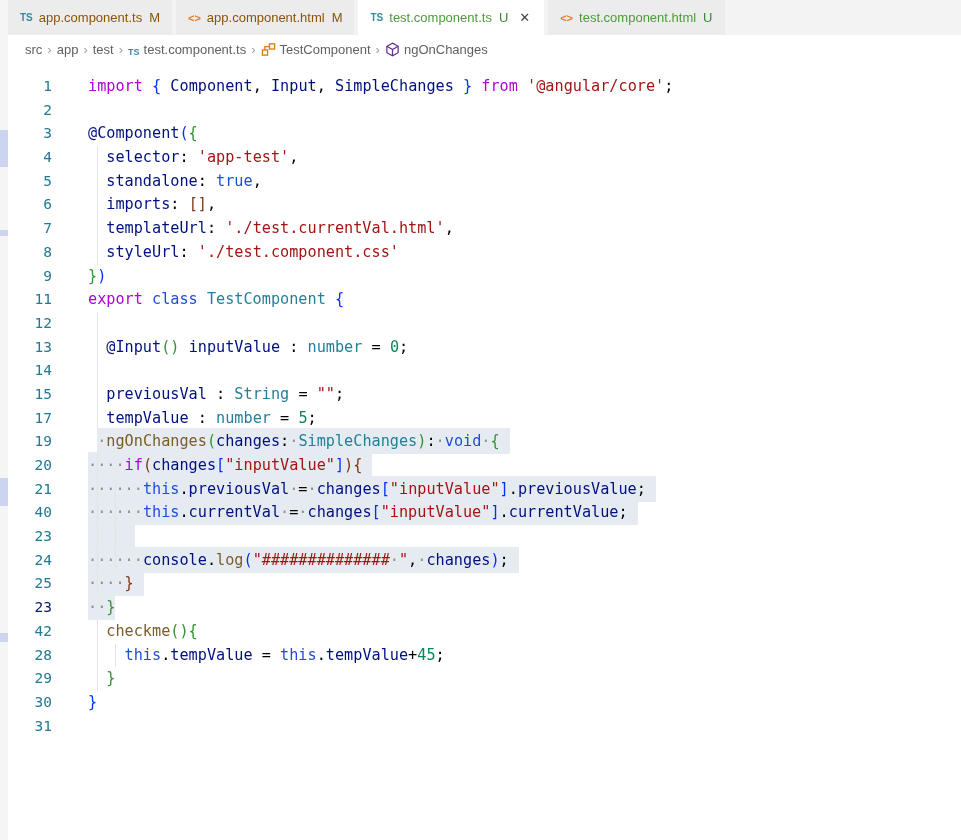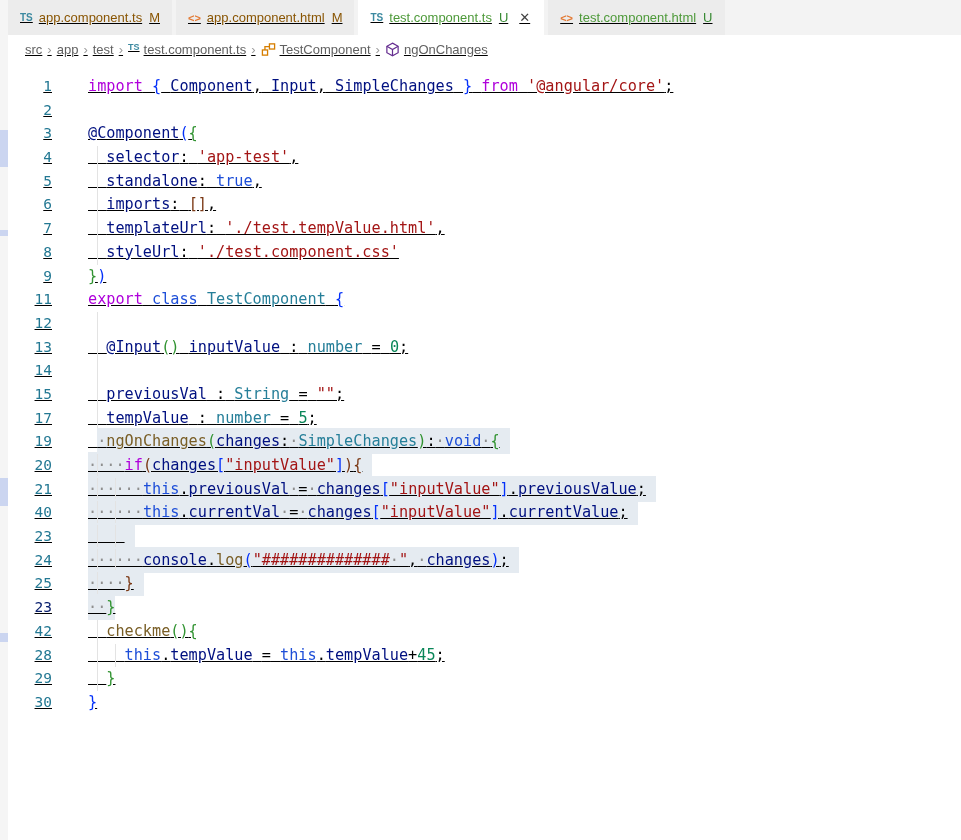"TS" .app { text-decoration: underline -> none }
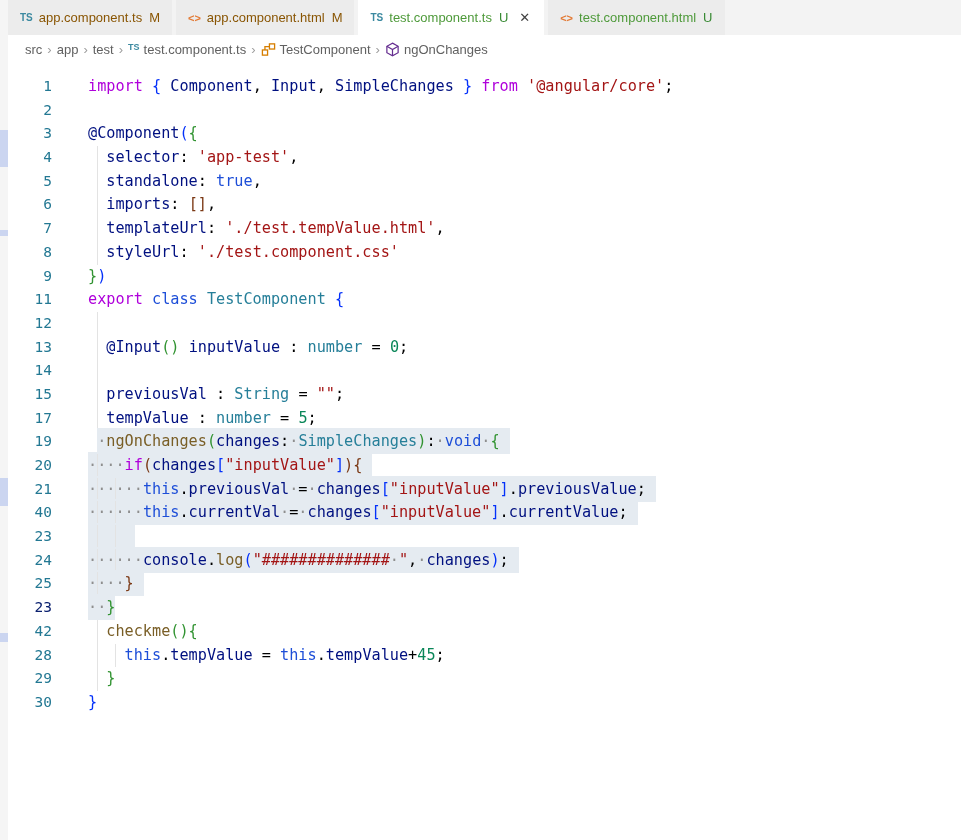"src" .crumb { align-items: flex-start -> flex-end }
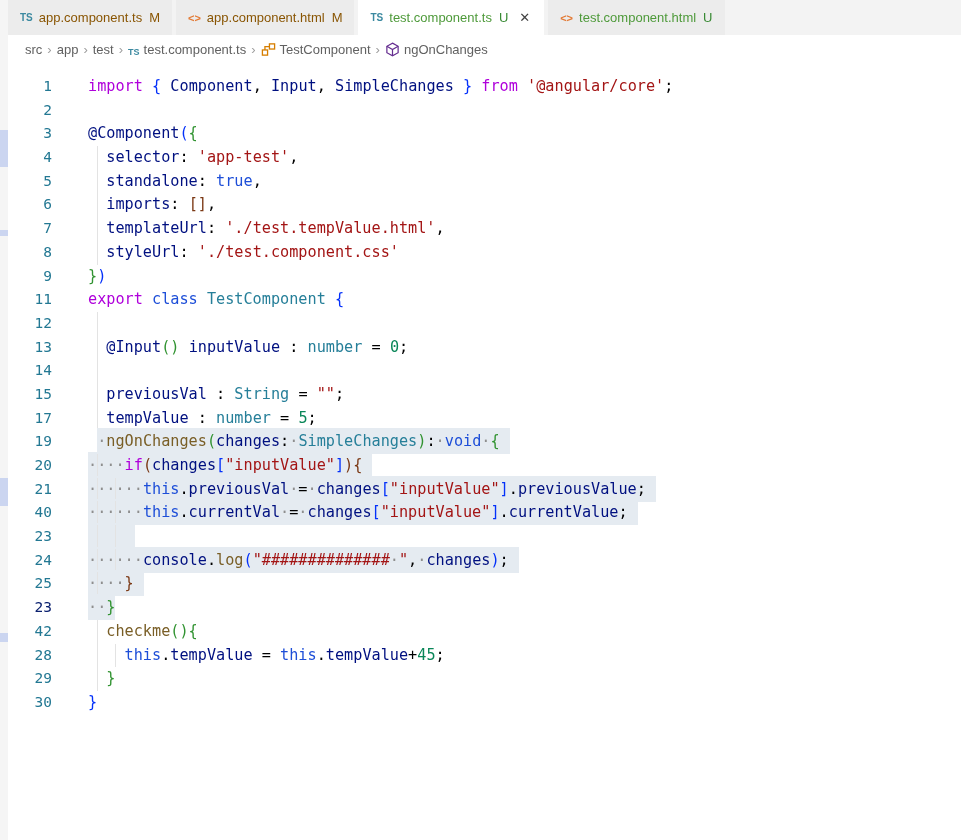"'./test.tempValue.html'" span.tk { text: './test.tempValue.html' -> './test.currentVal.html' }
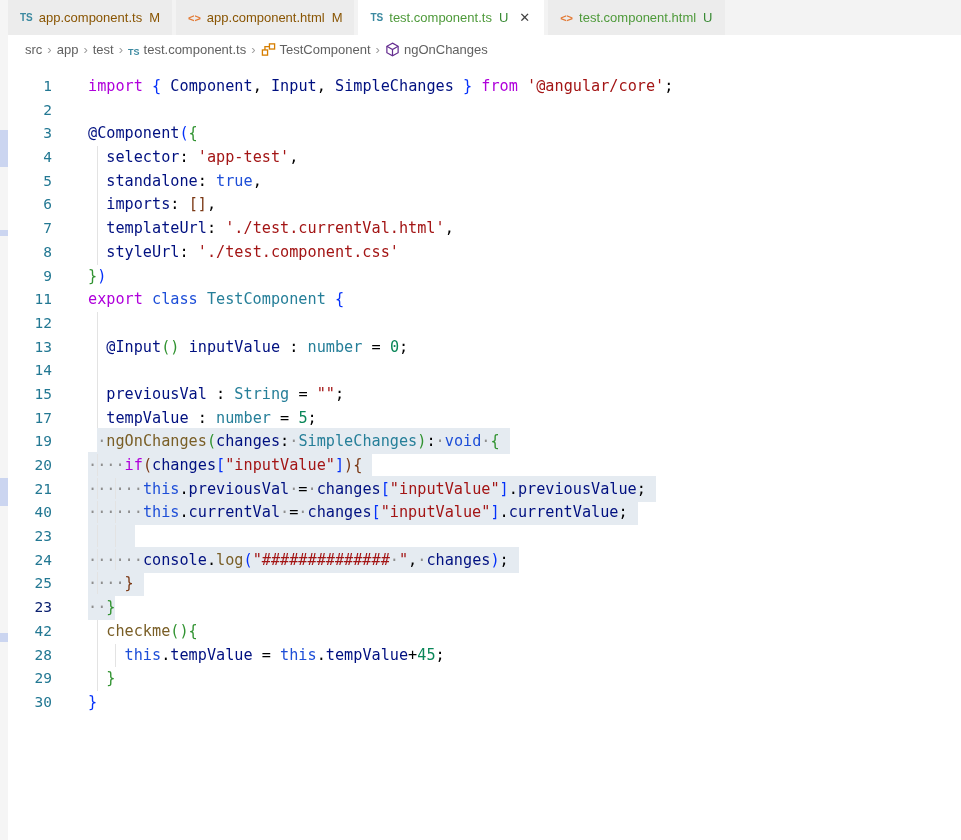"31" div.code-line { html: none -> <div> <div>31</div> <div></div> </div> }
